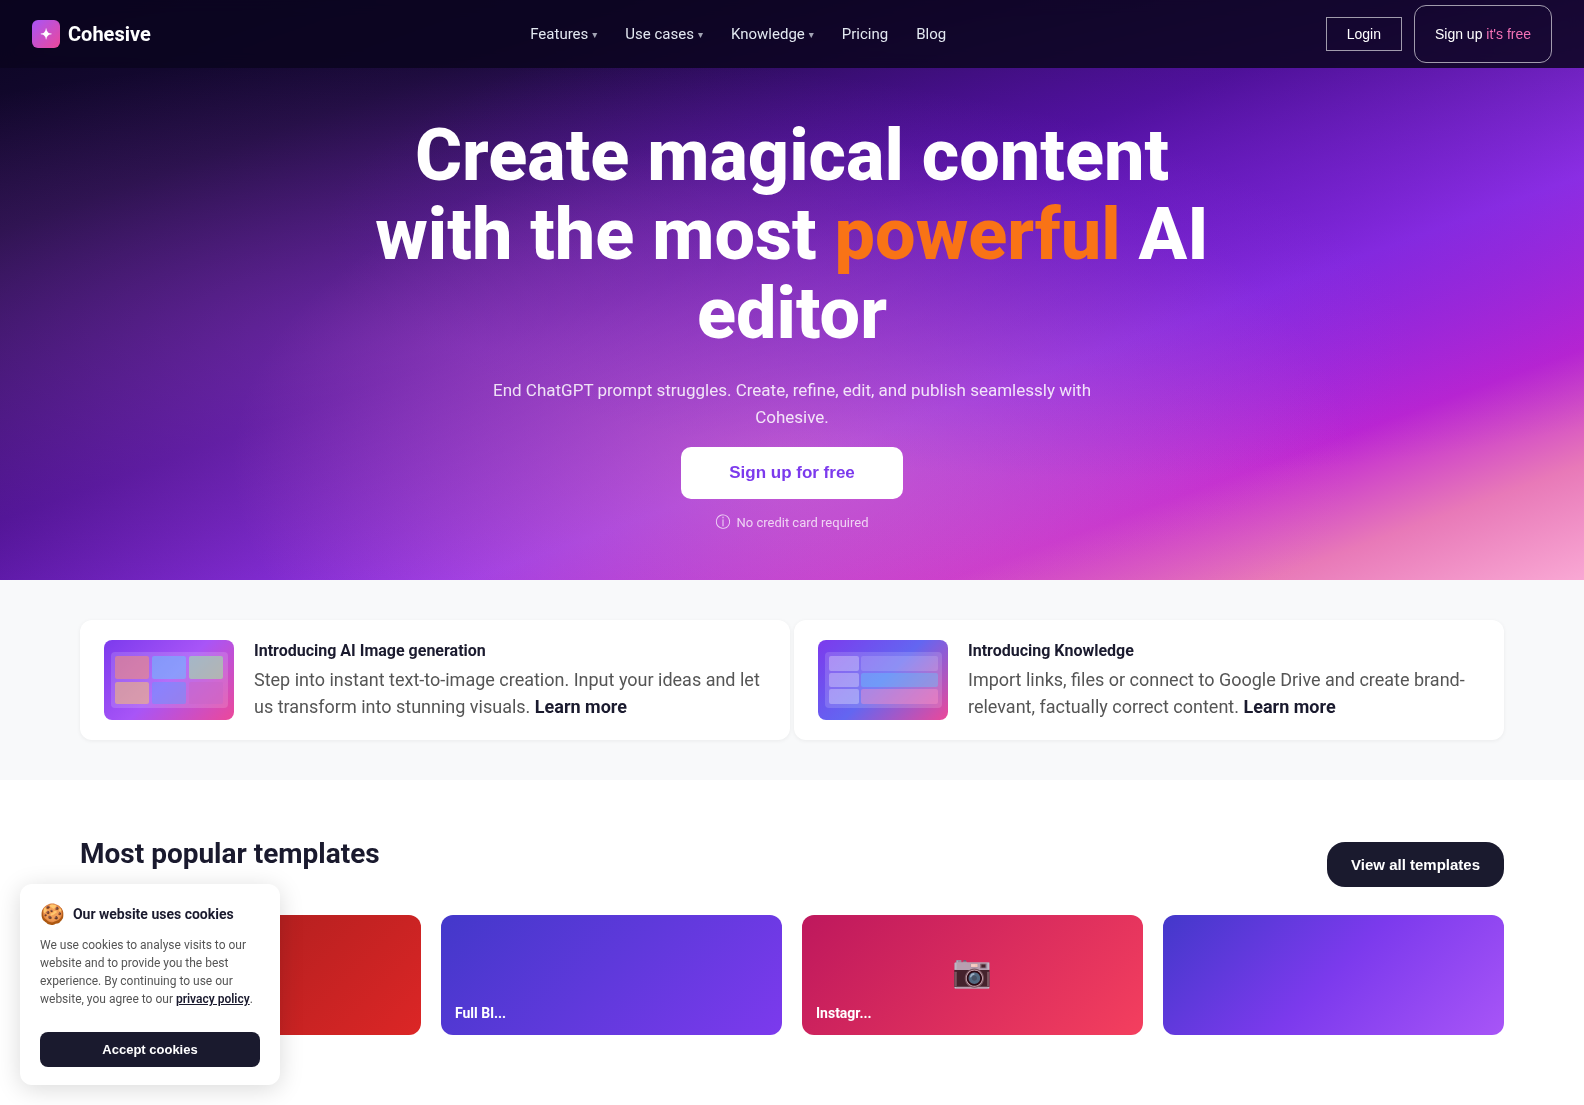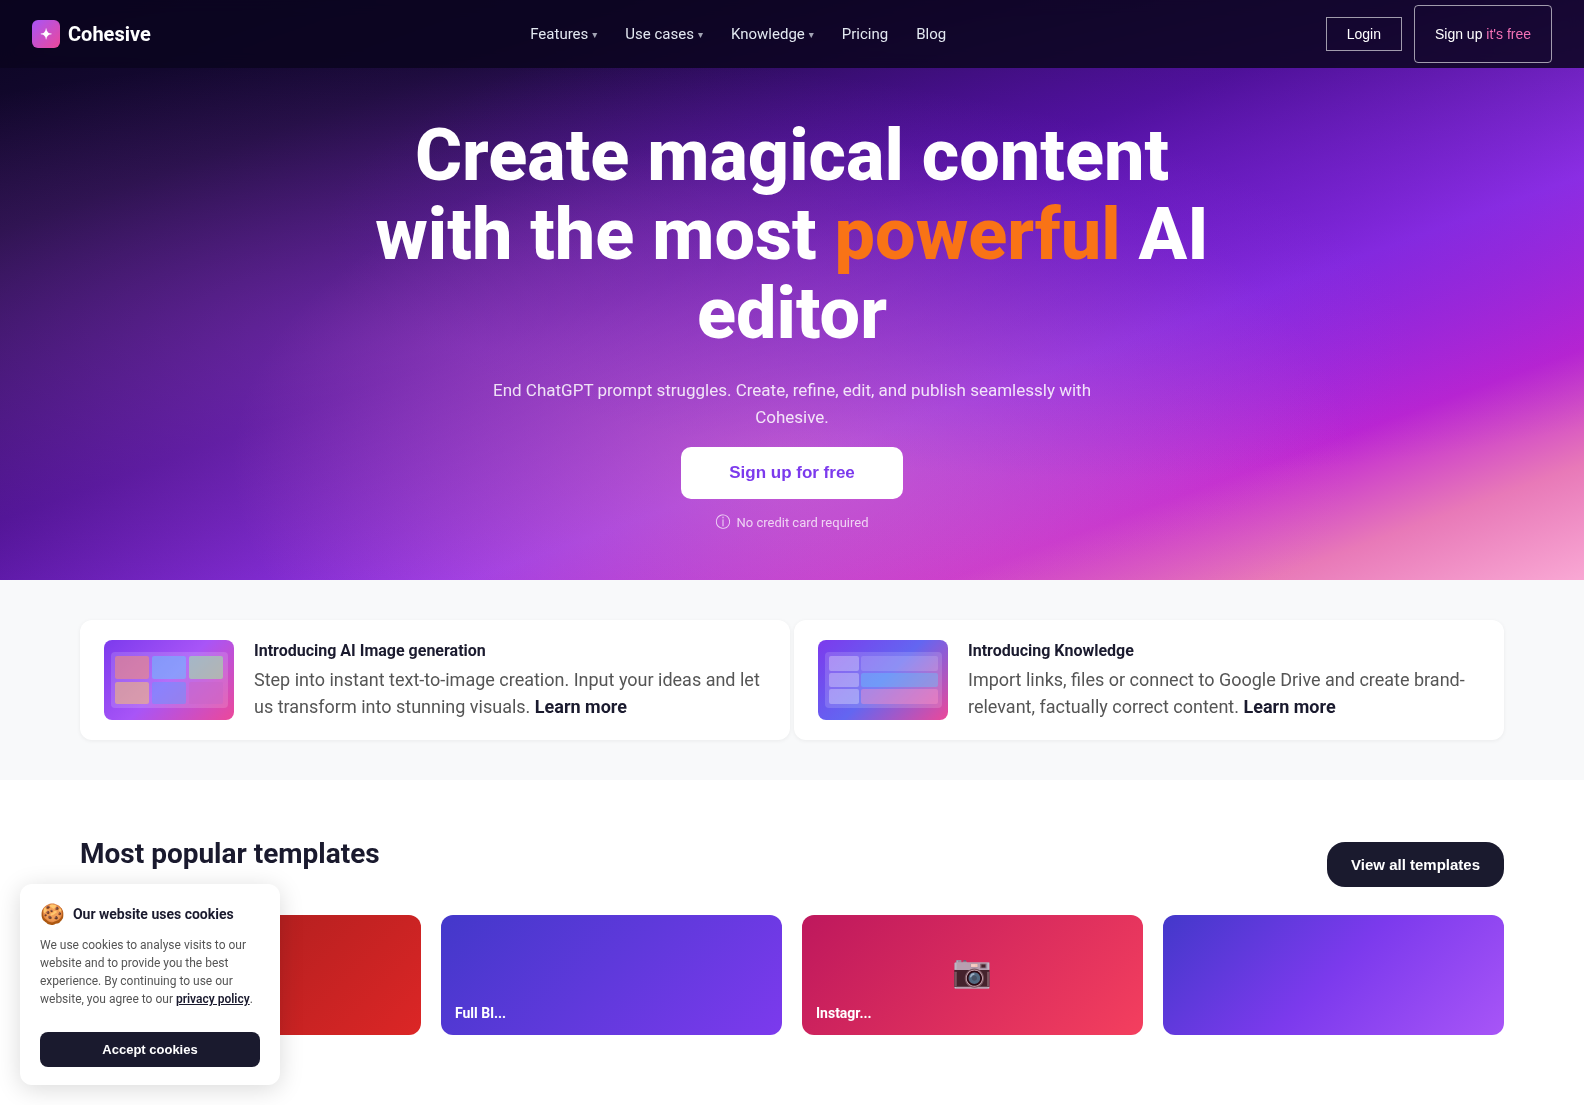"Sign up it's free" .btn-signup { border-radius: 4px -> 12px }
